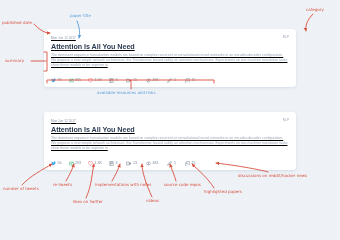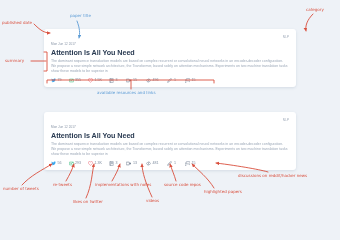"Attention Is All You Need" .card { padding: 13px 7px 5px 7px -> 7px 7px 5px 7px; text-decoration: none -> underline }
